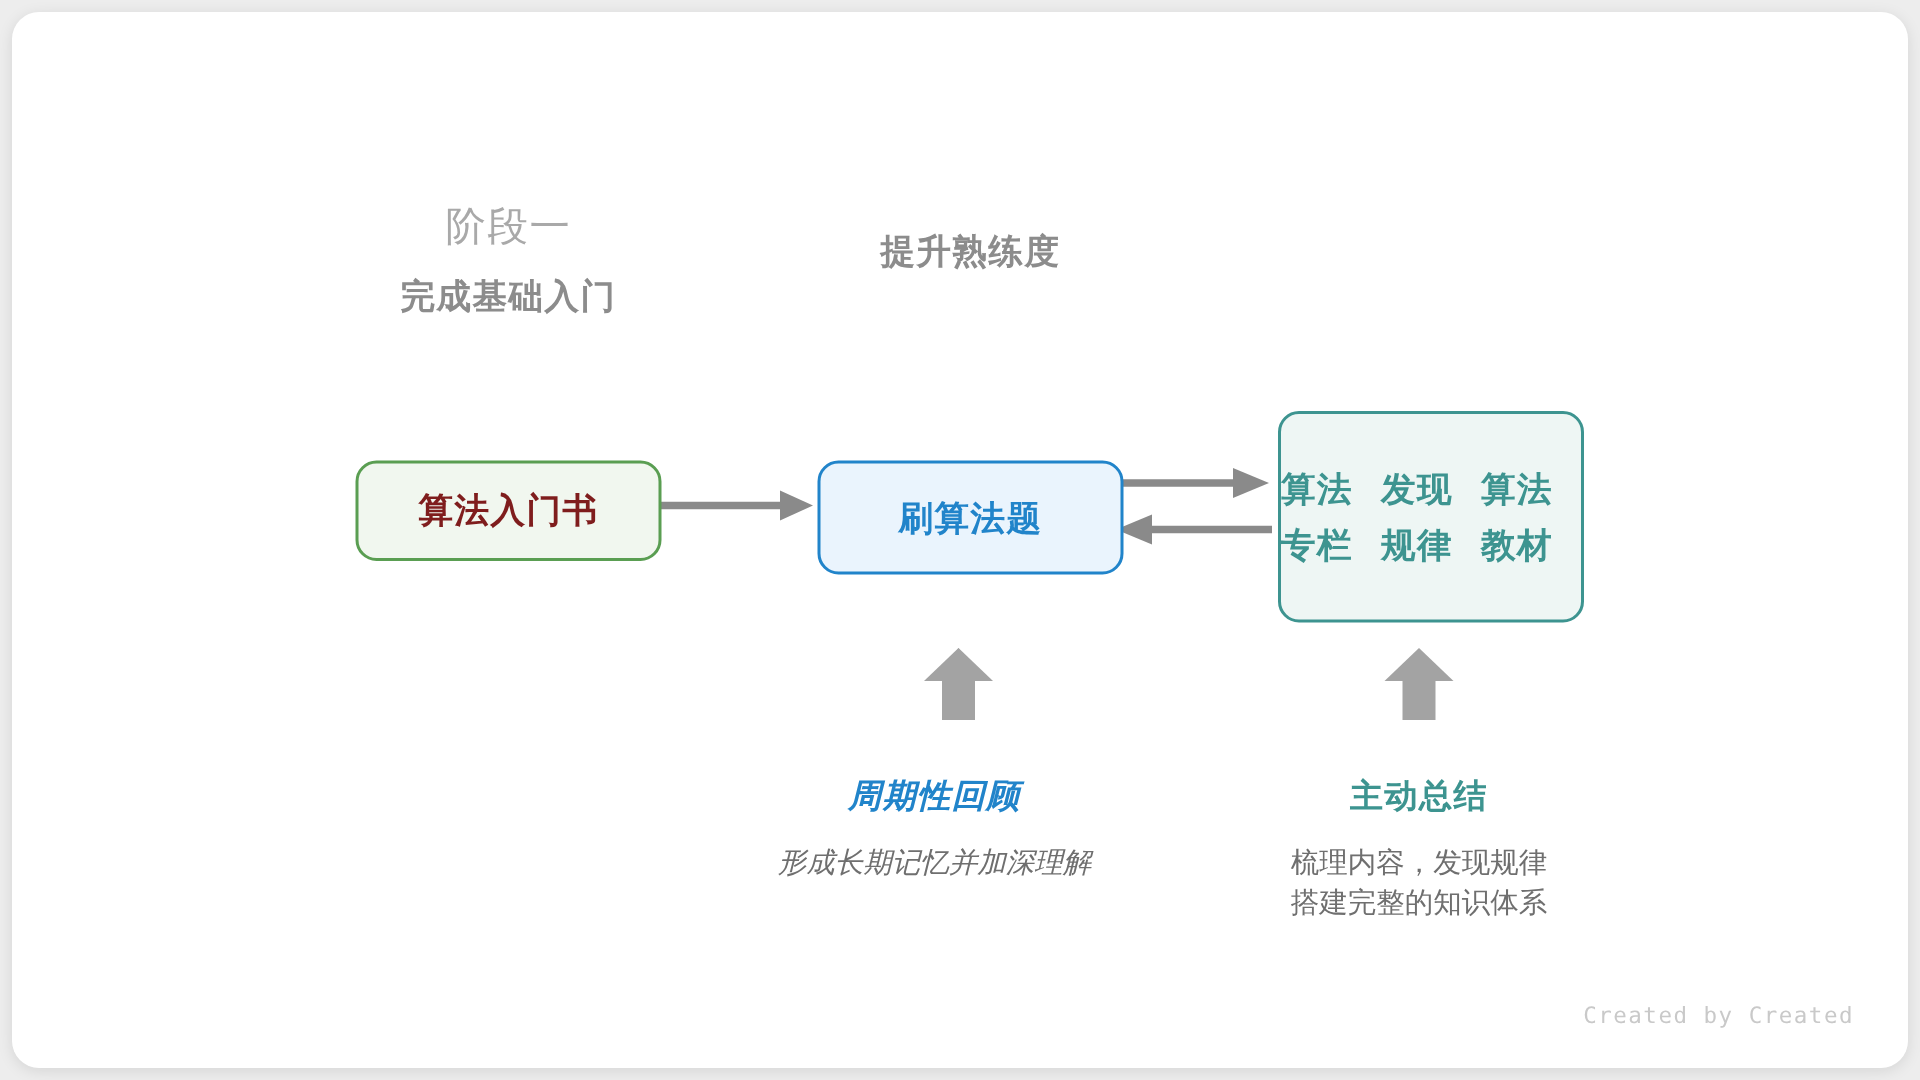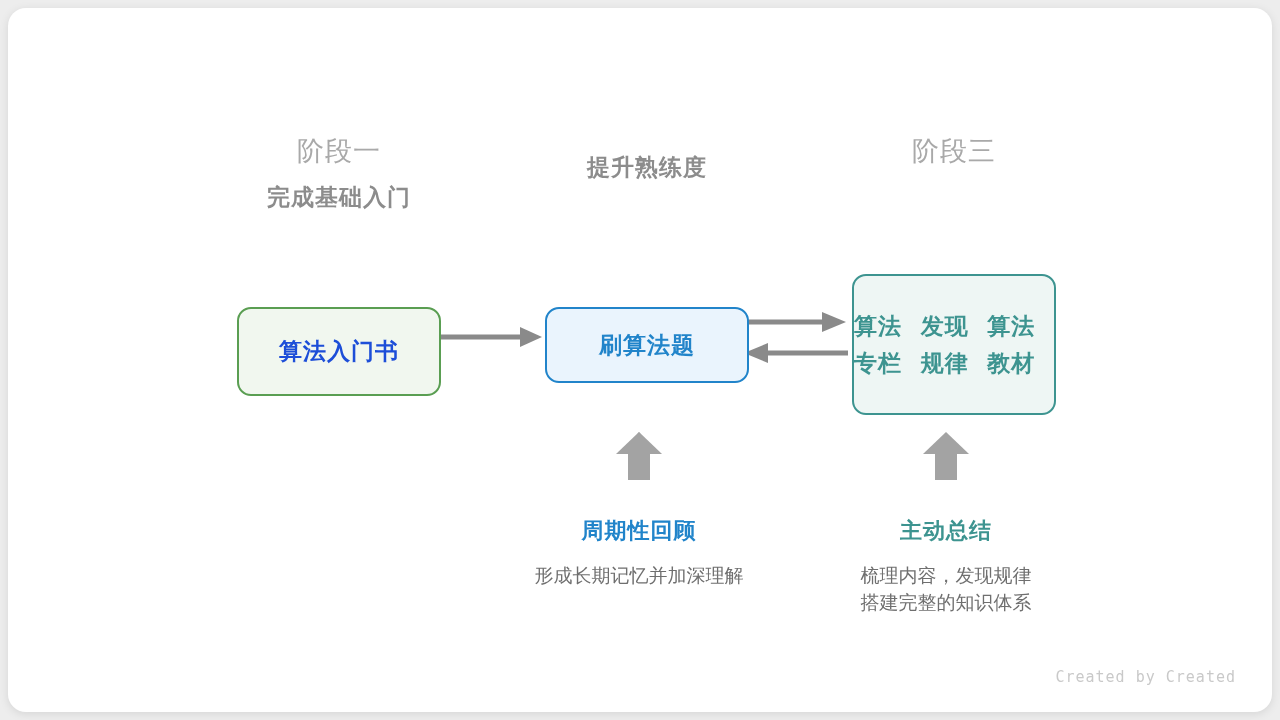"阶段三" div.stage-title { html: <div>阶段三</div> -> none }
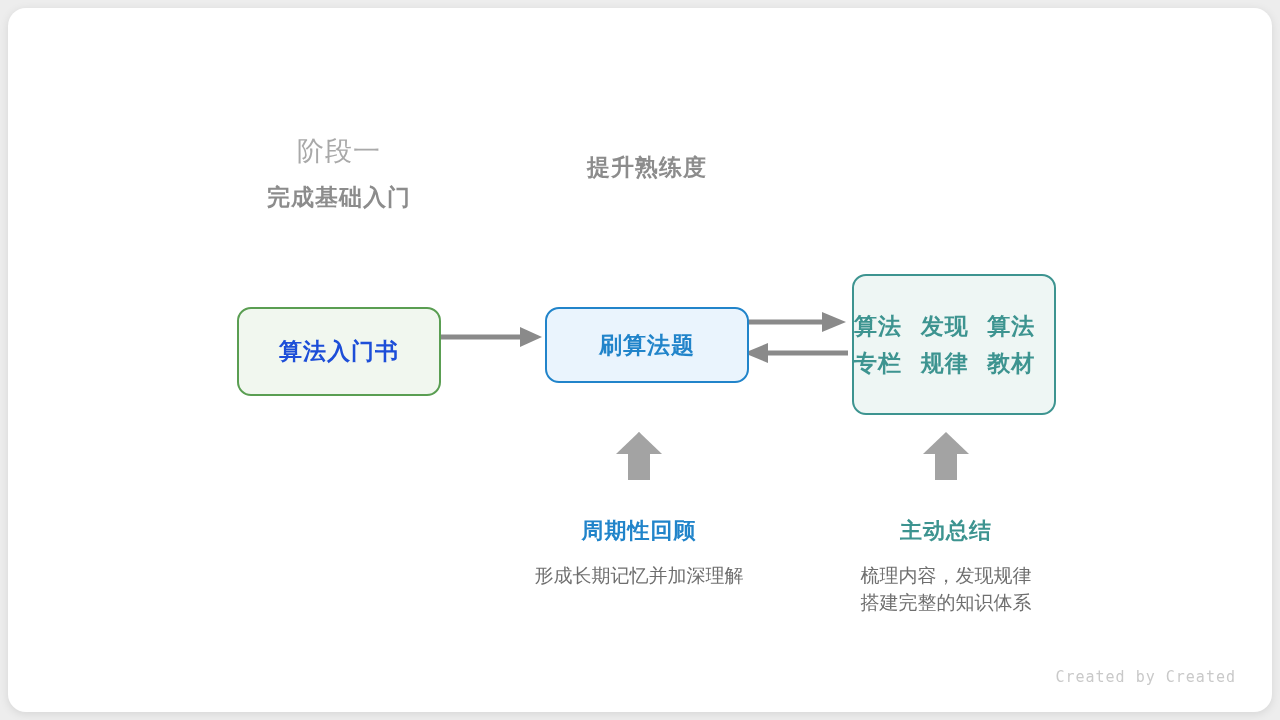"算法入门书" #node-book { color: #1d4ed8 -> #7f1d1d; height: 89px -> 67px }
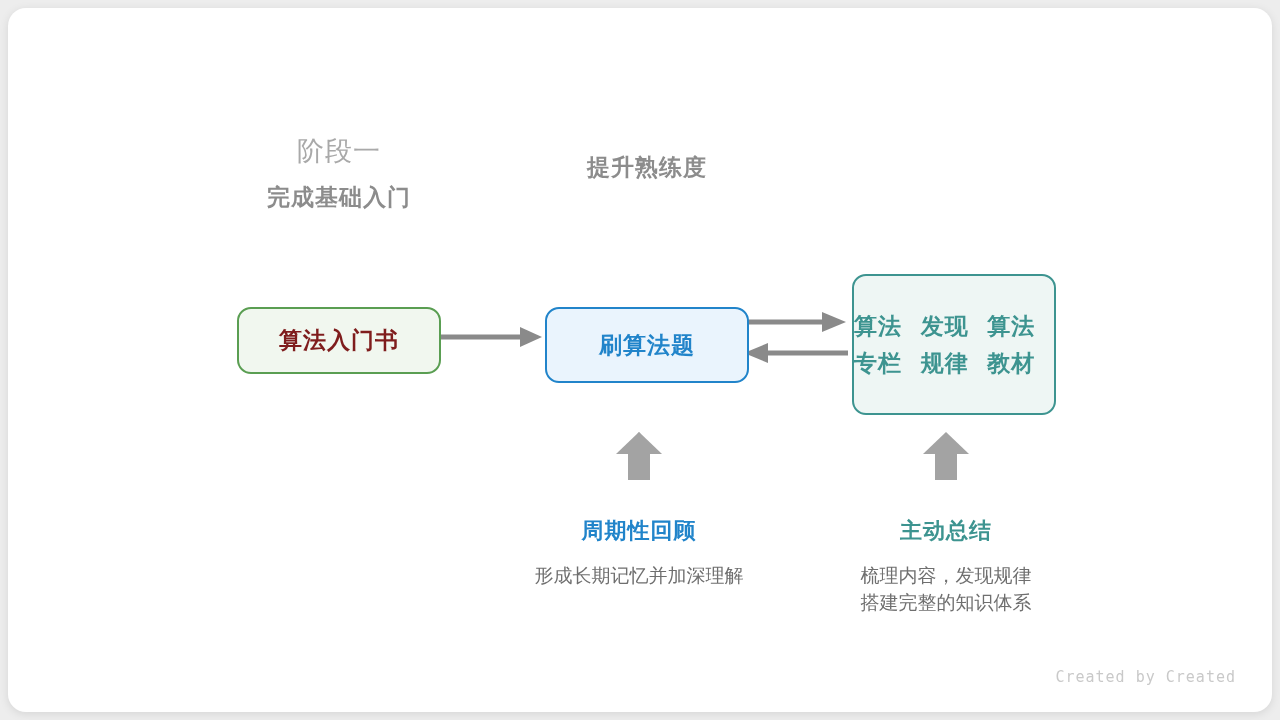"周期性回顾" div.note { font-style: none -> italic; left: 481px -> 465px }
